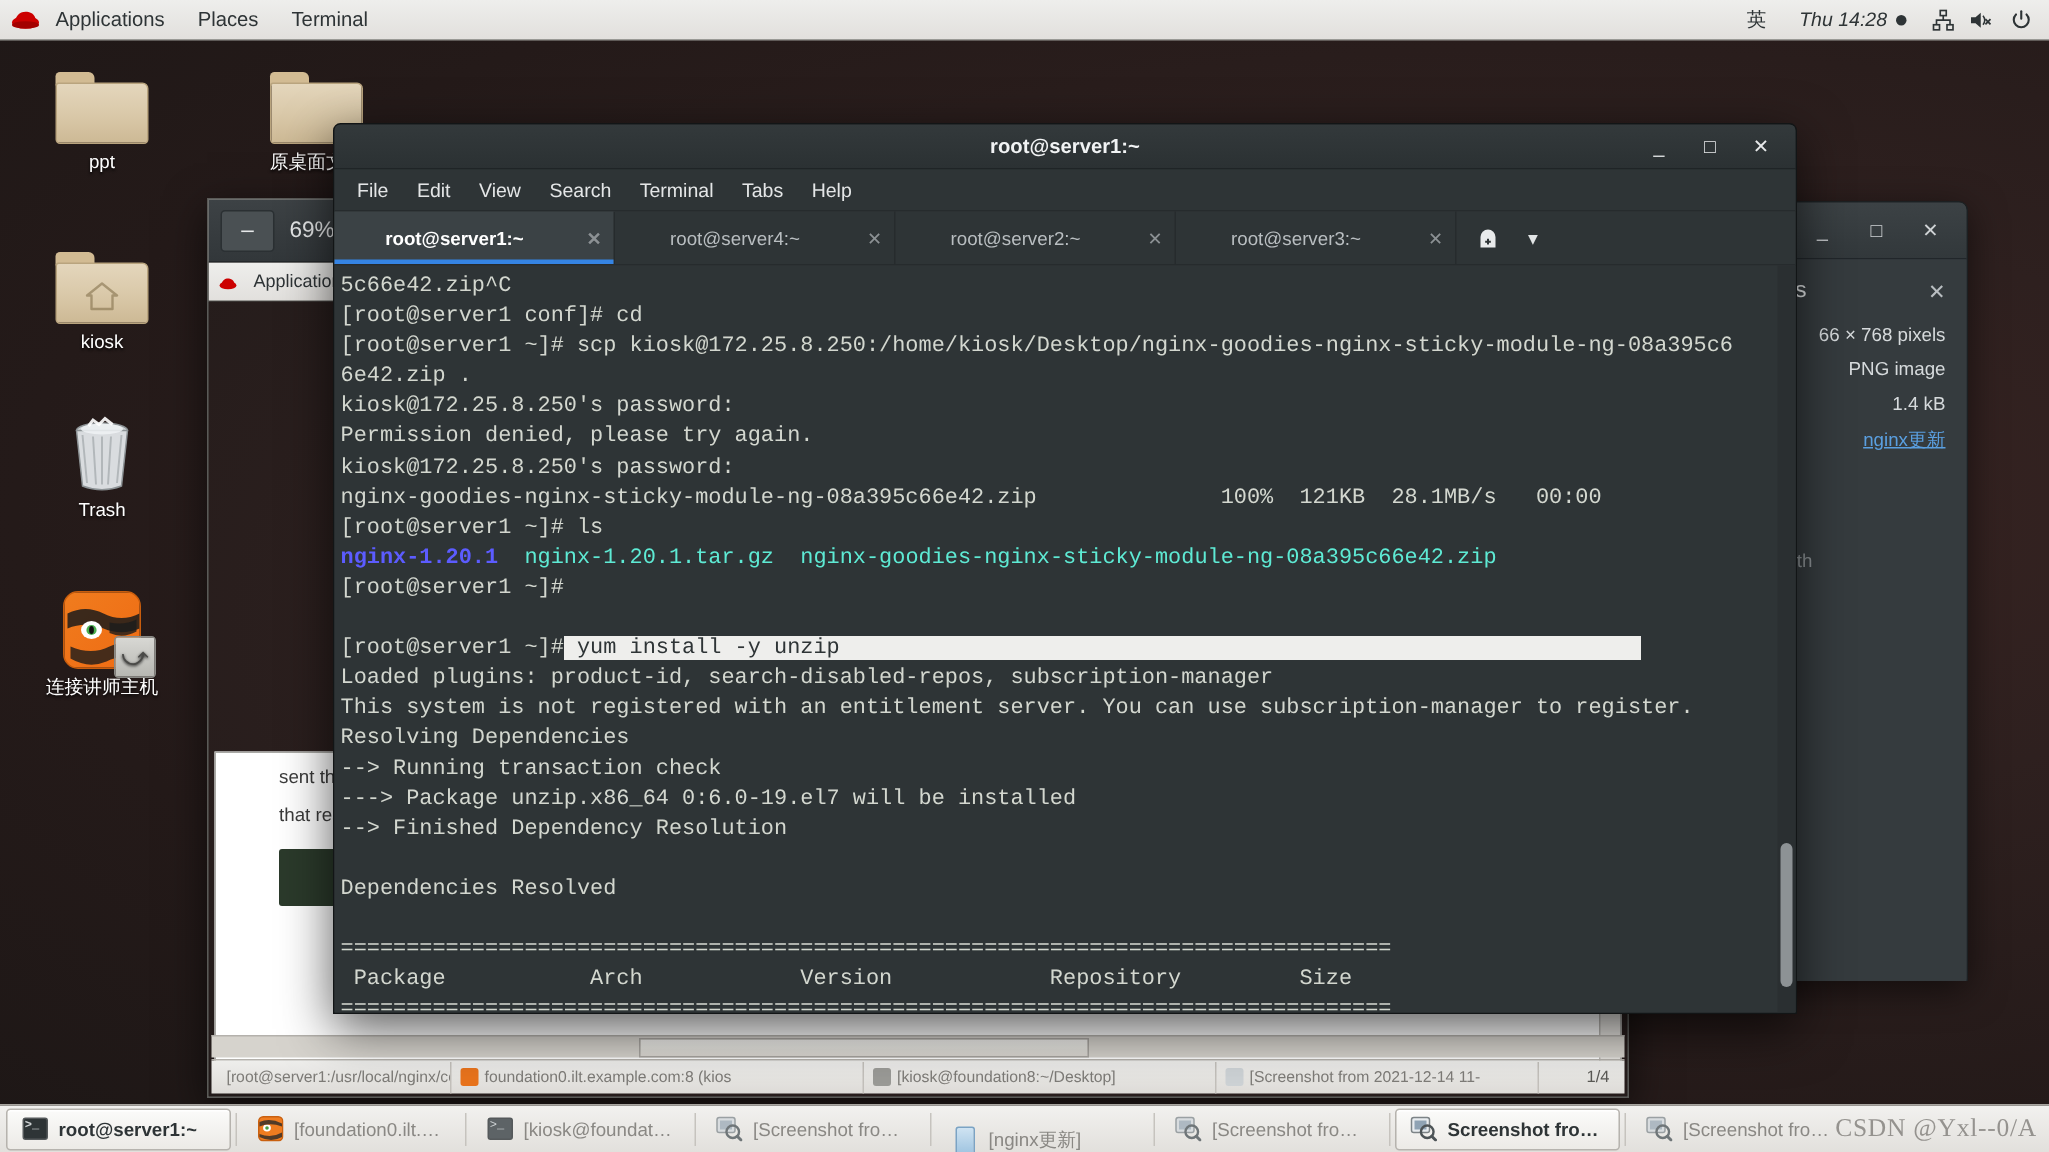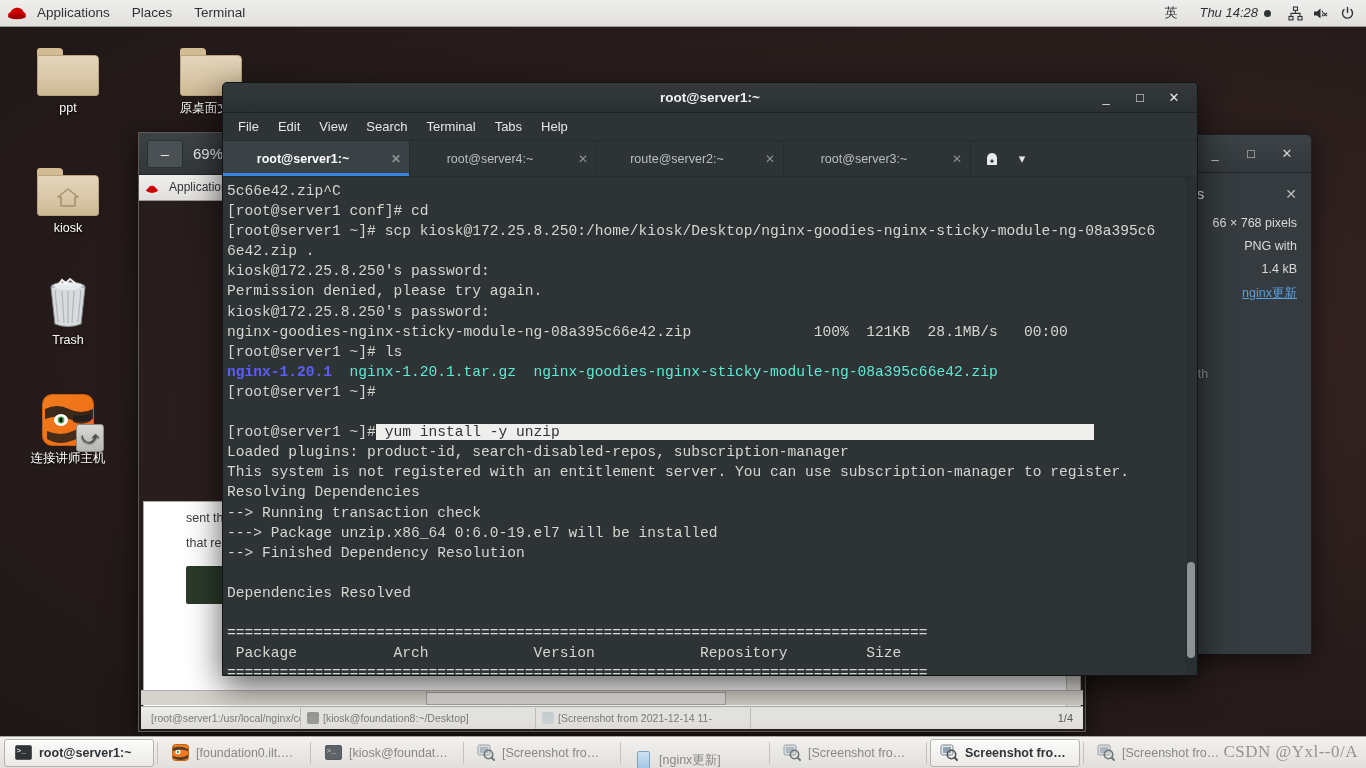"route@server2:~" span.lbl { text: route@server2 -> root@server2 }
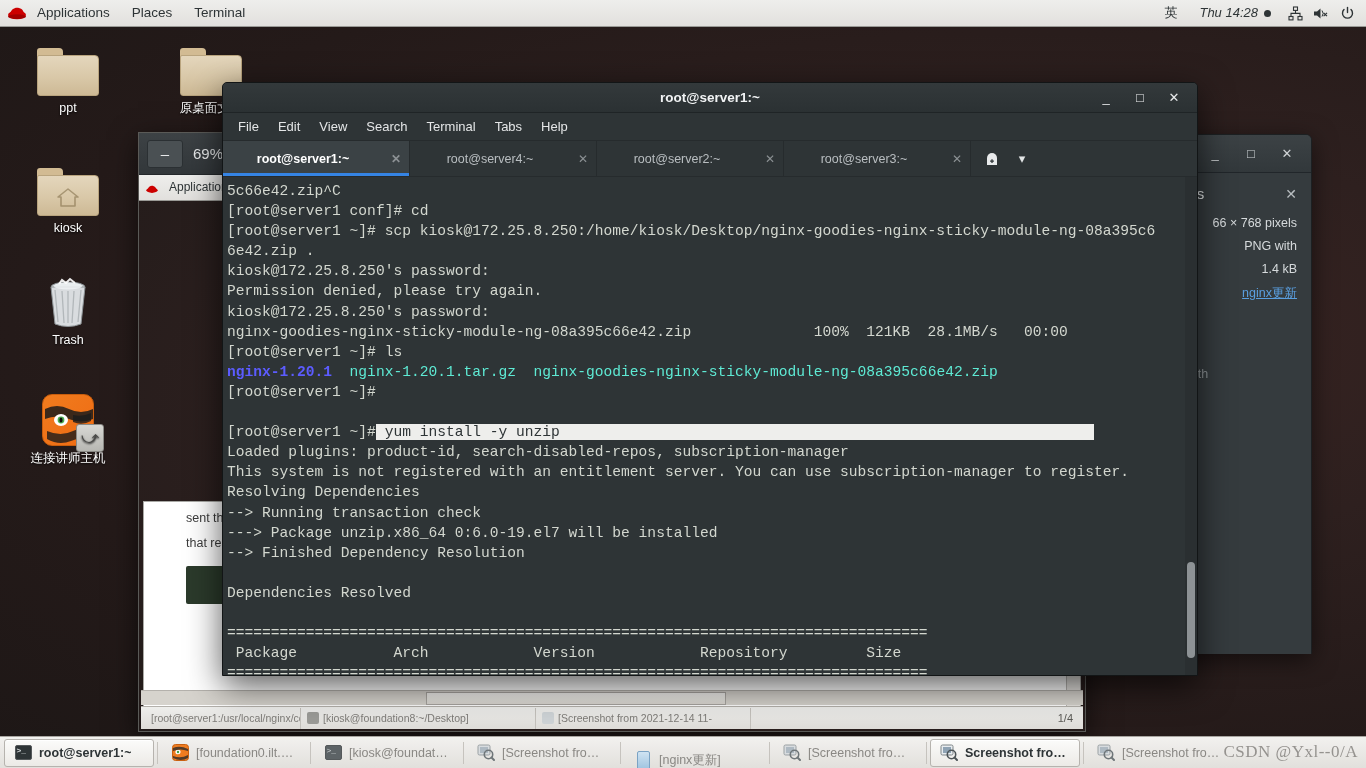"PNG with" span.v { text: with -> image }
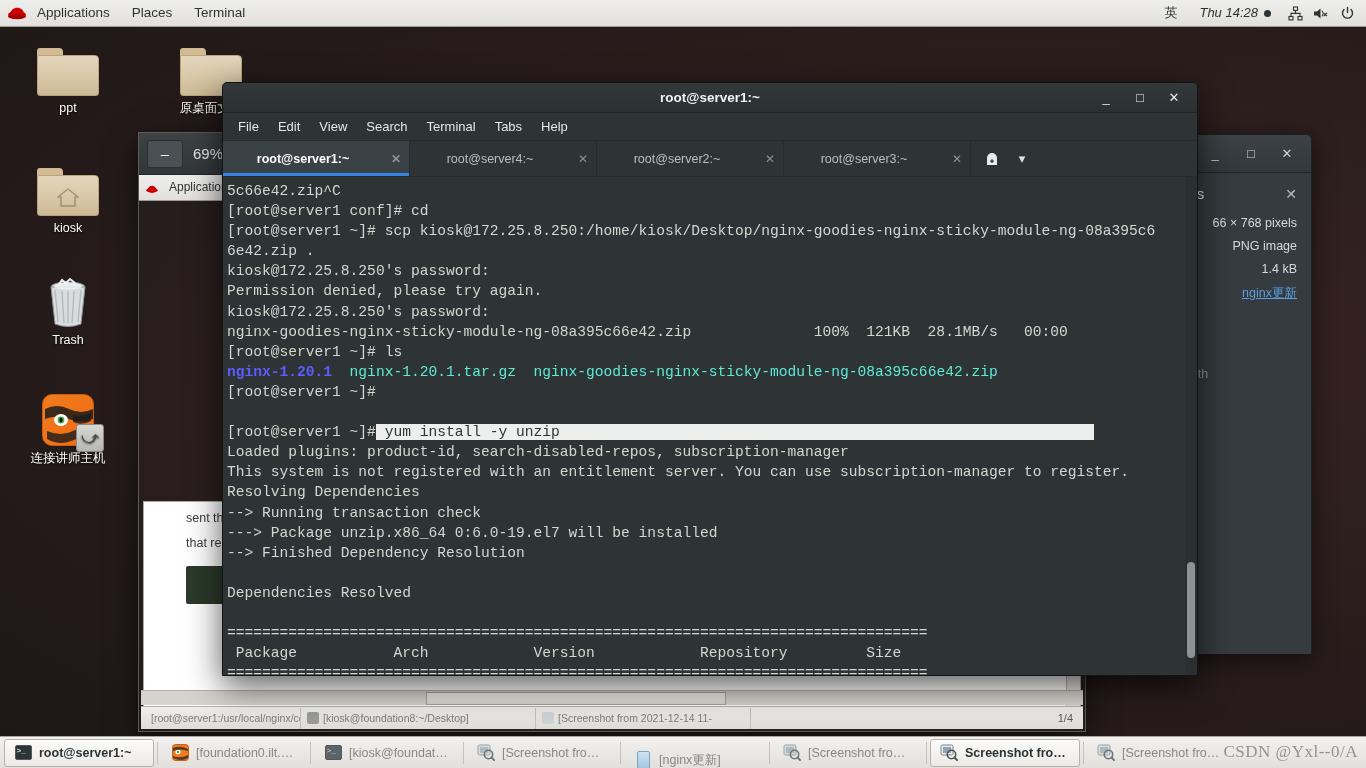"foundation0.ilt.example.com:8 (kios" div.vtask { html: none -> <div> <span></span> <span>foundation0.ilt.example.com:8 (kios</span> </div> }
